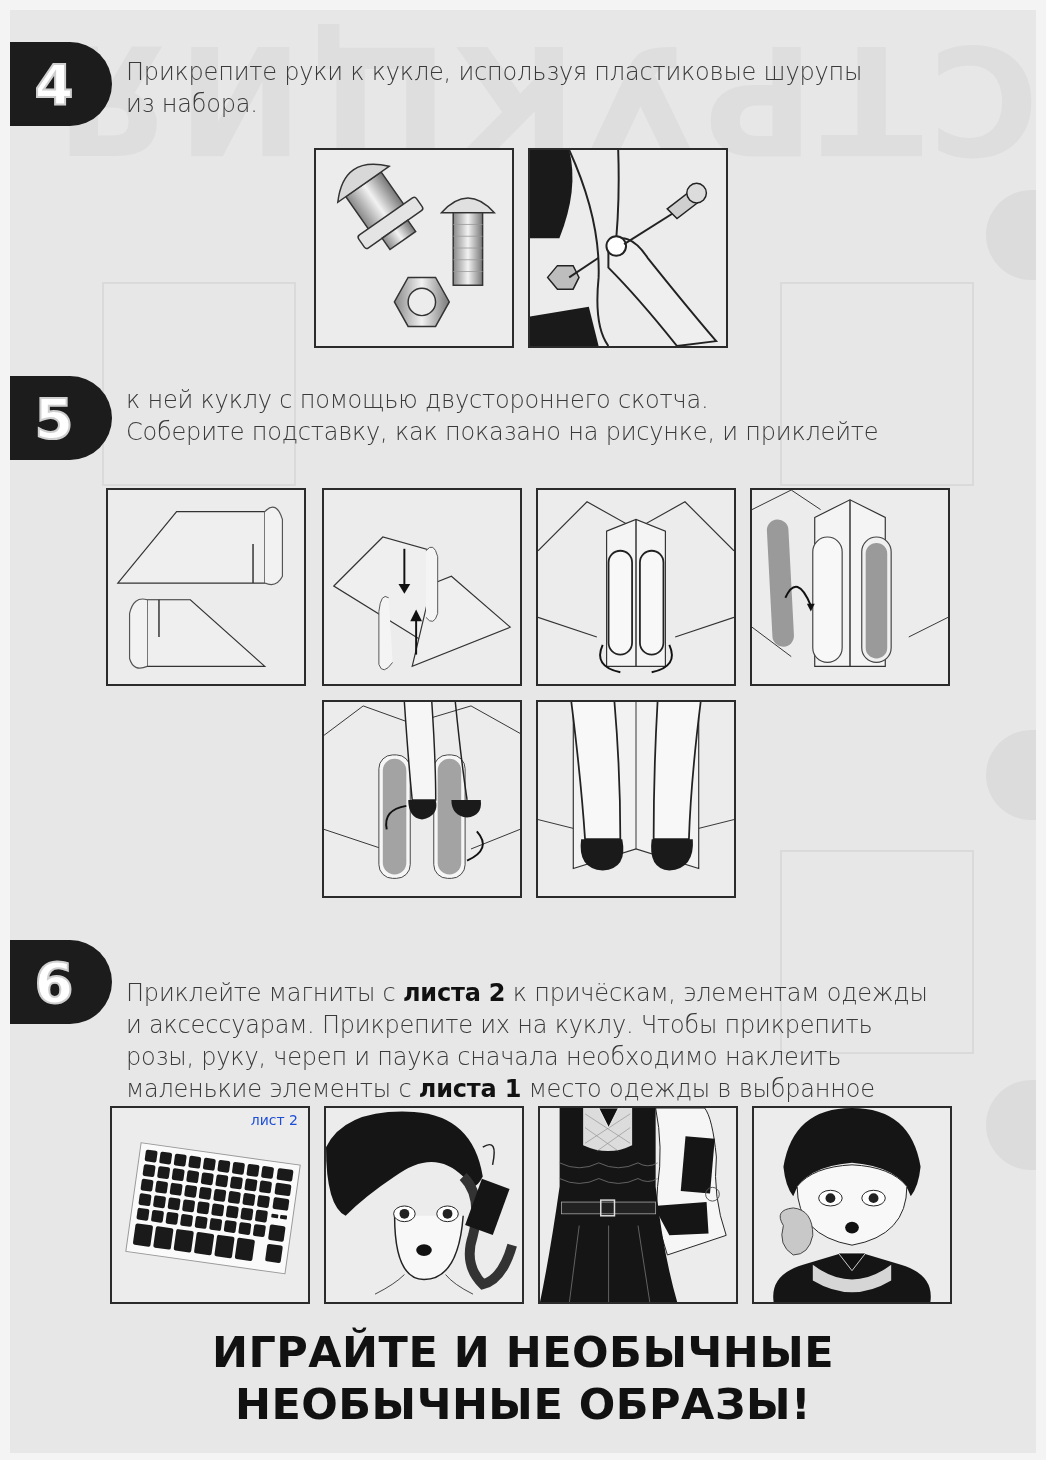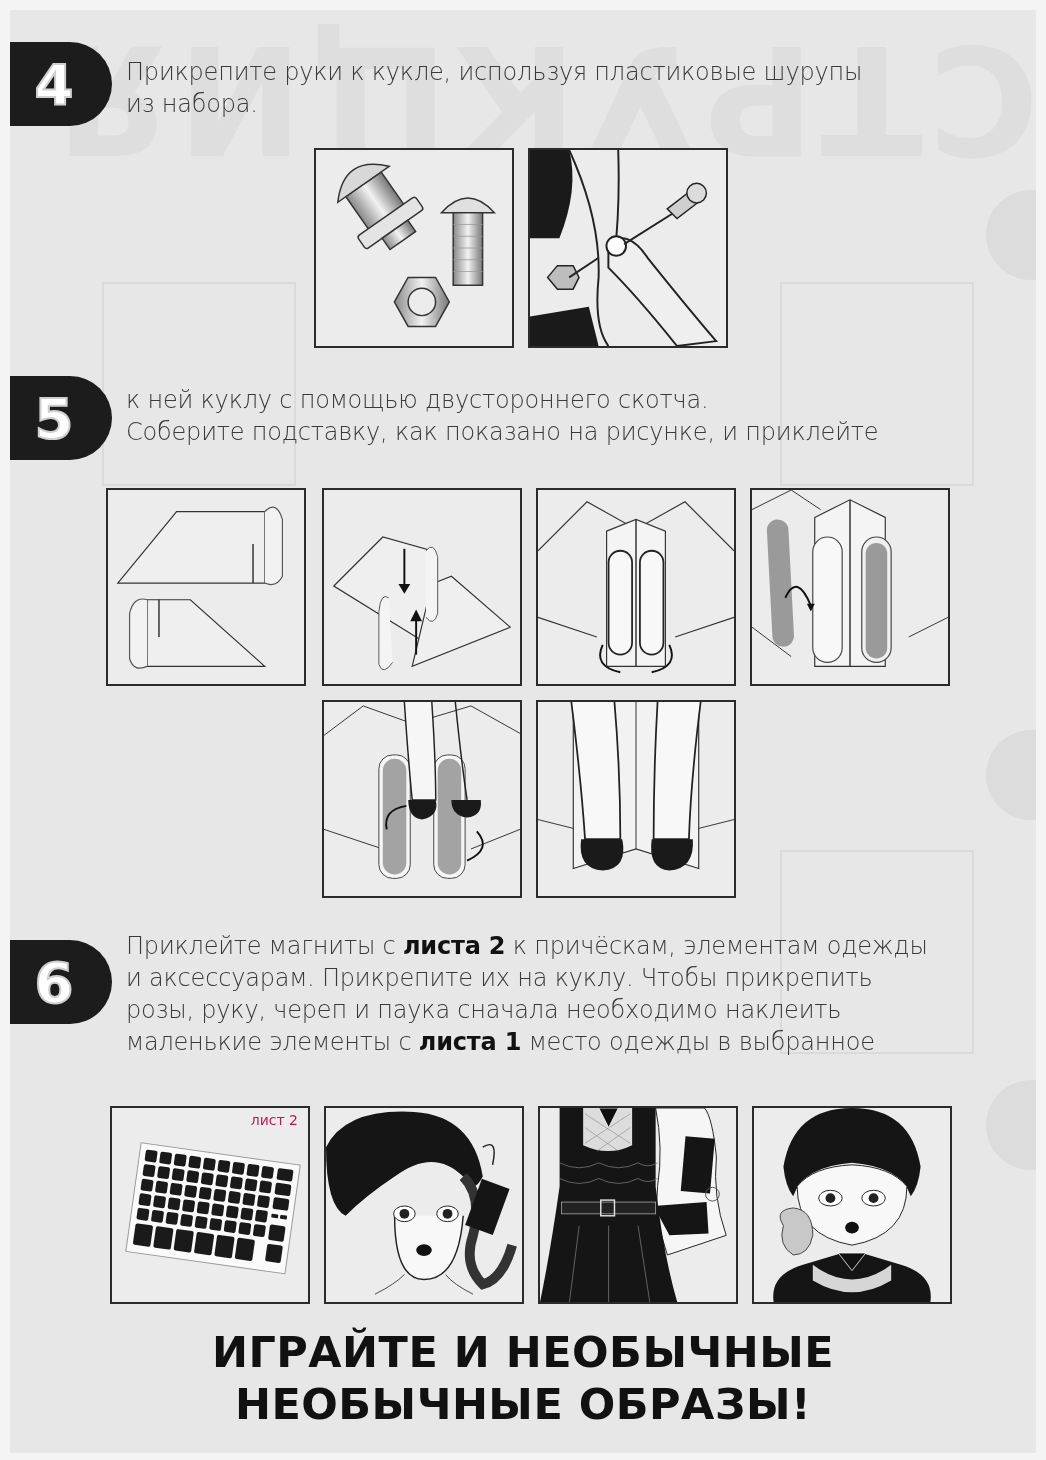"Приклейте магниты с листа 2" div.step-text { top: 920px -> 967px }
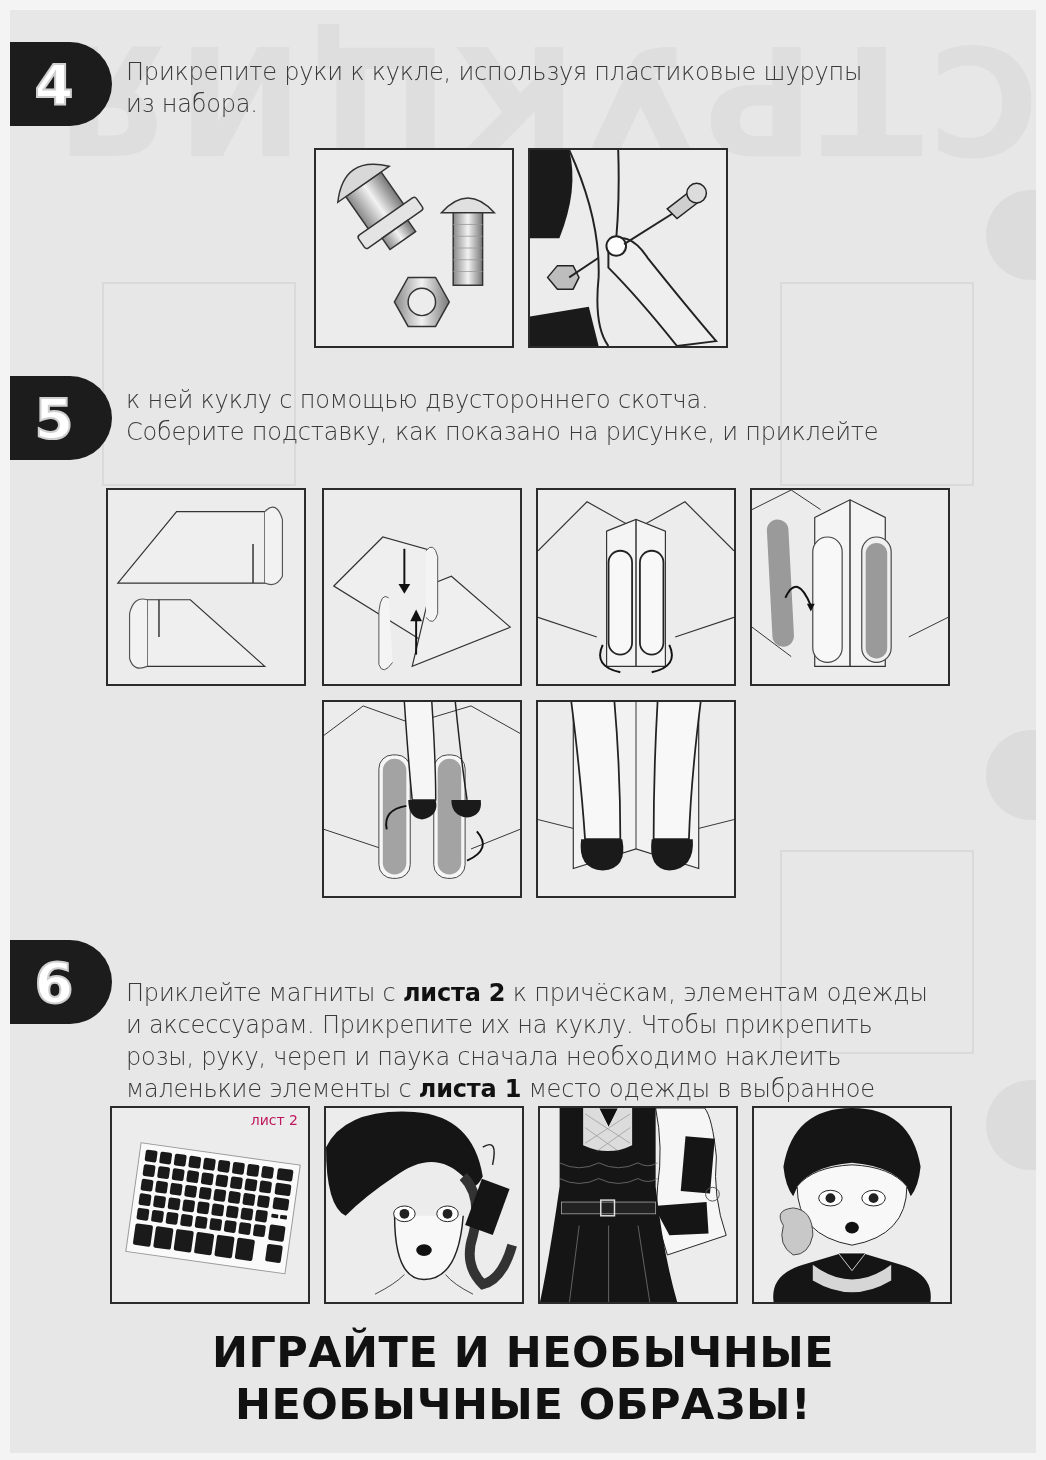"лист 2" .sheet-label { color: #be185d -> #1d4ed8 }
